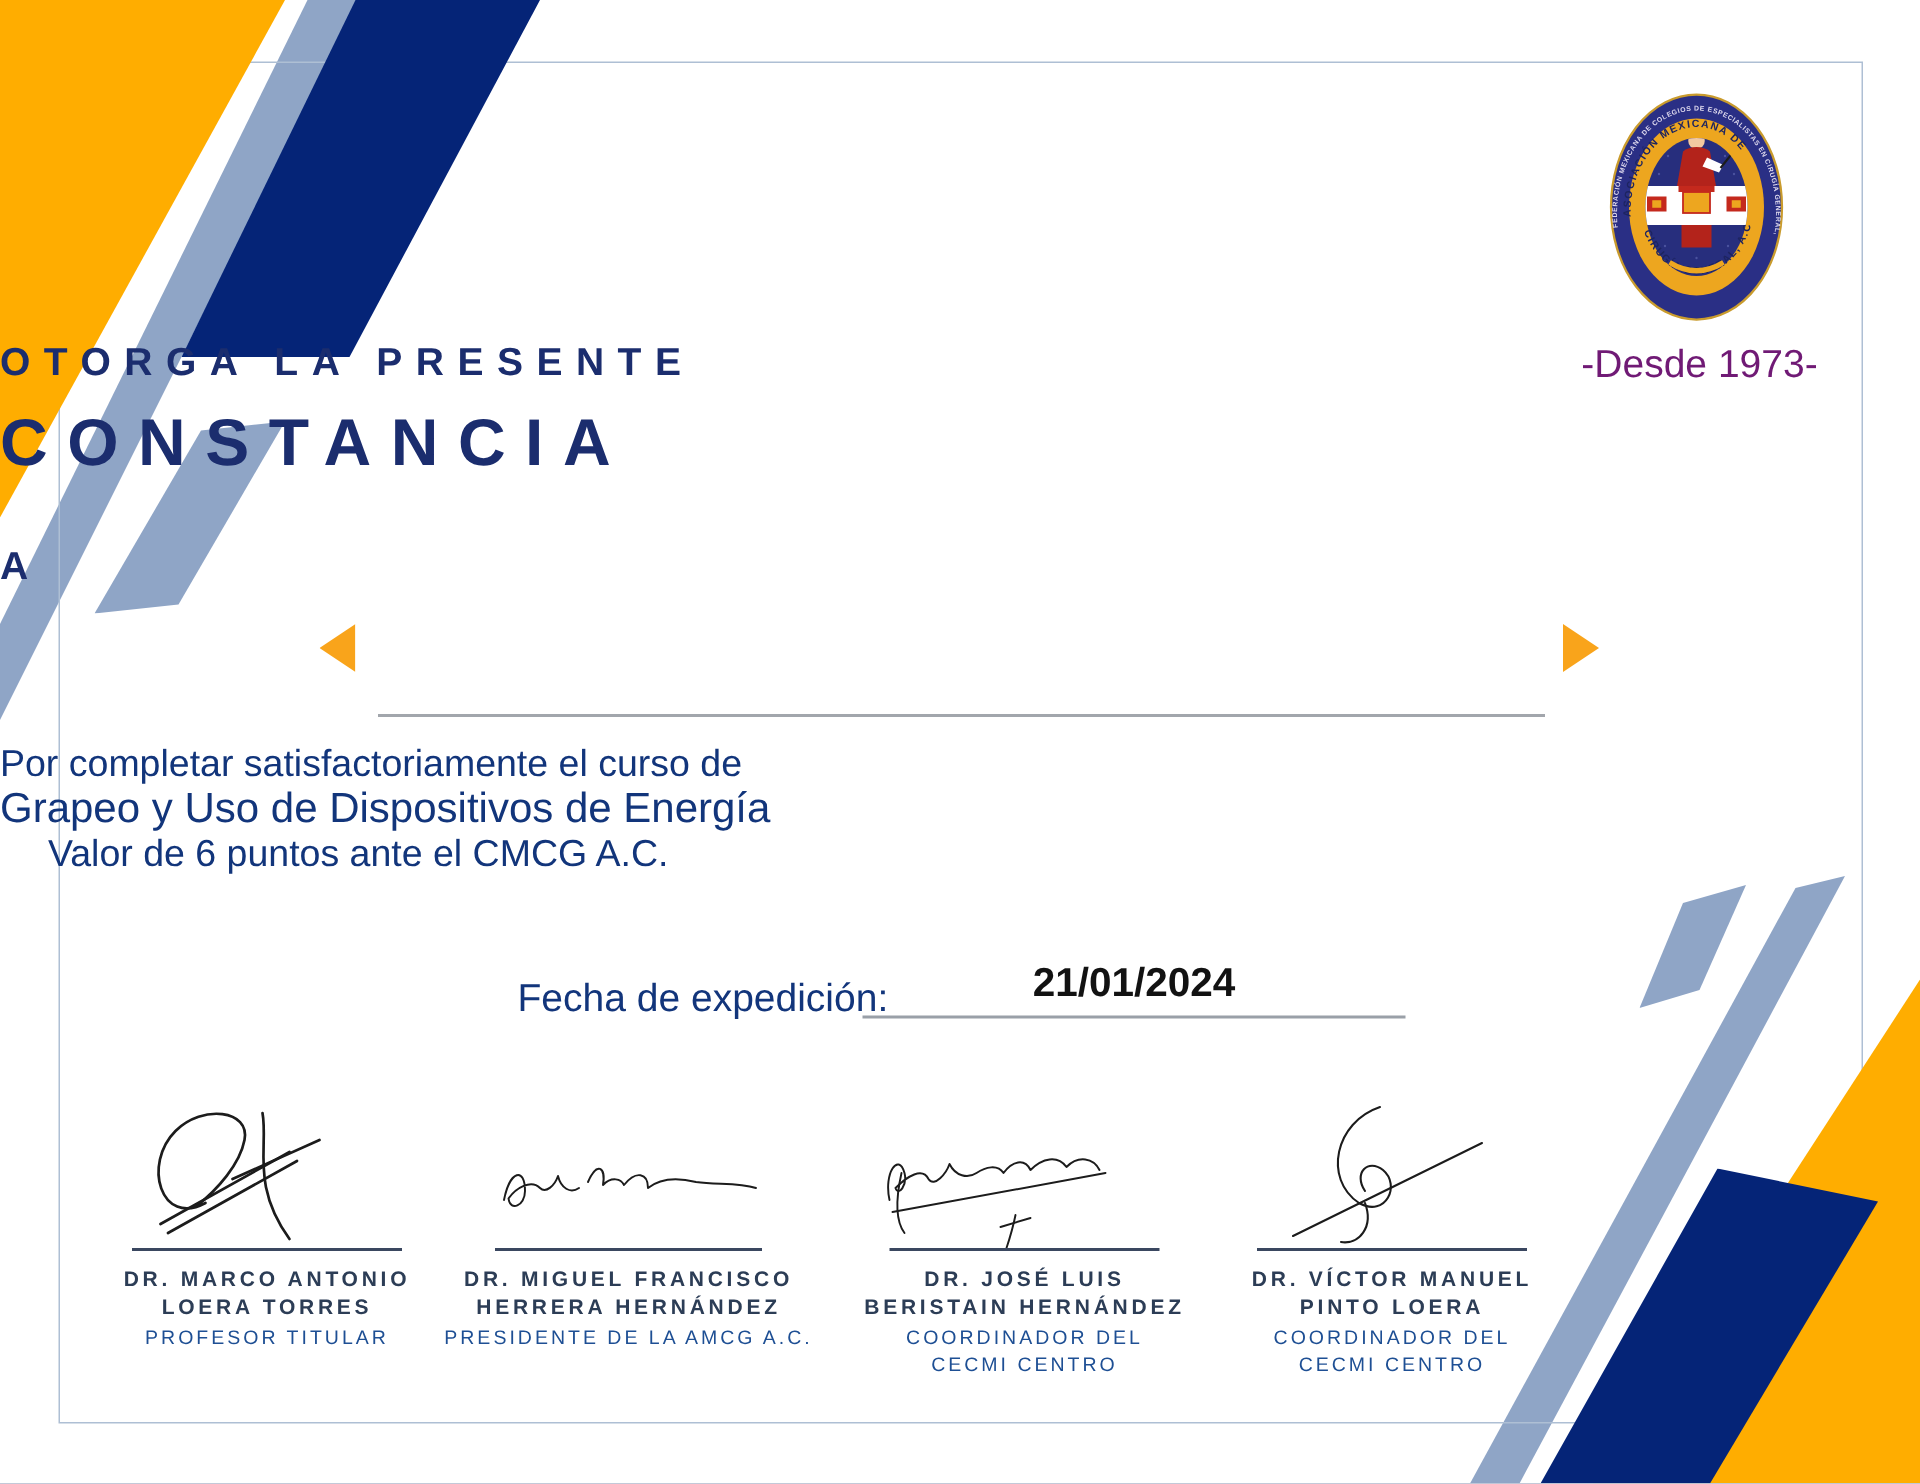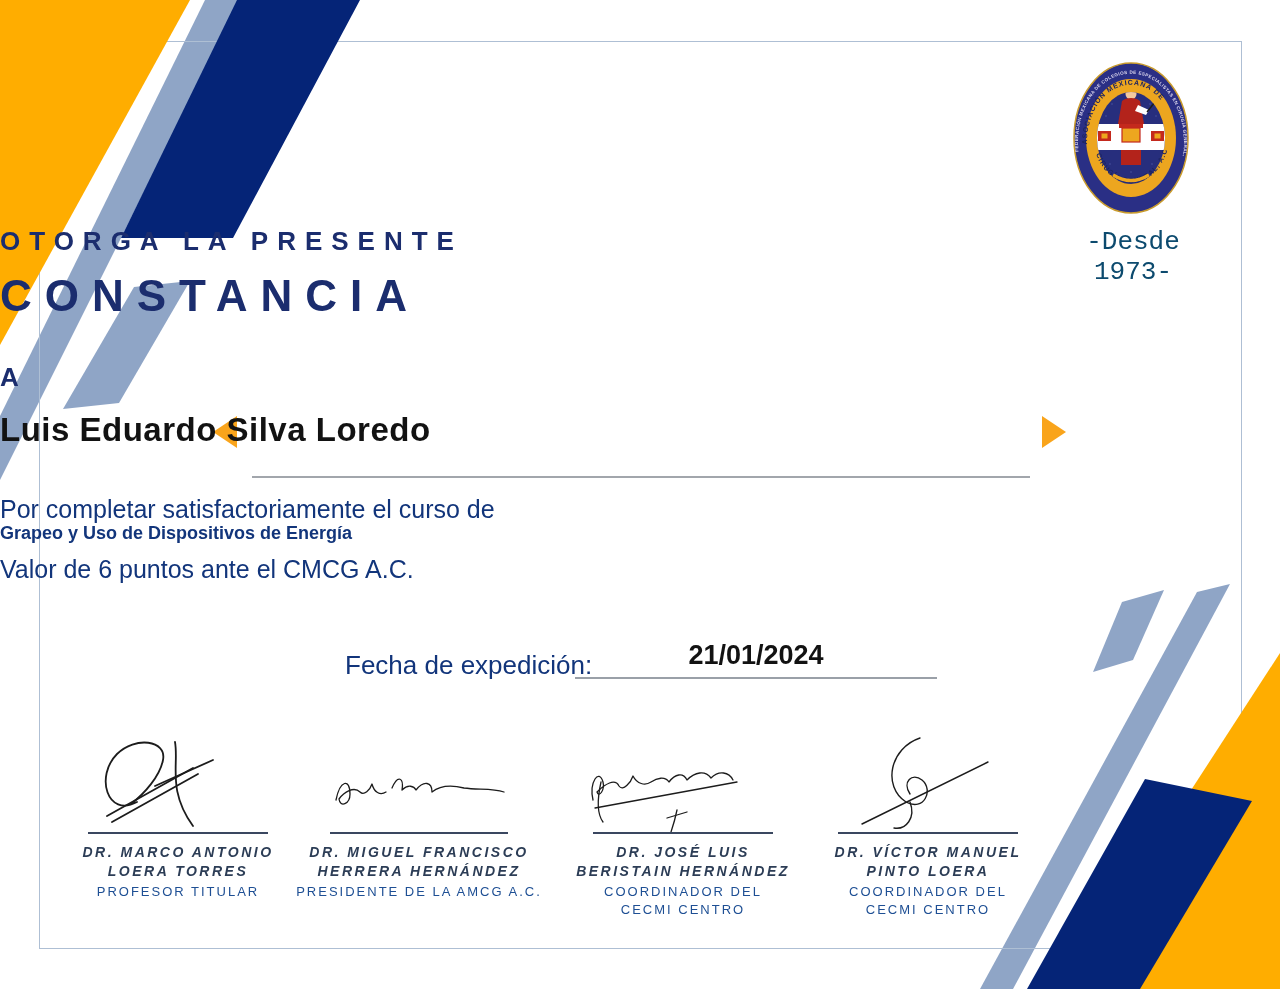"-Desde 1973-" .t-tagline { color: #0c4a6e -> #701a75; font-family: Liberation Mono, monospace -> Liberation Sans, sans-serif }
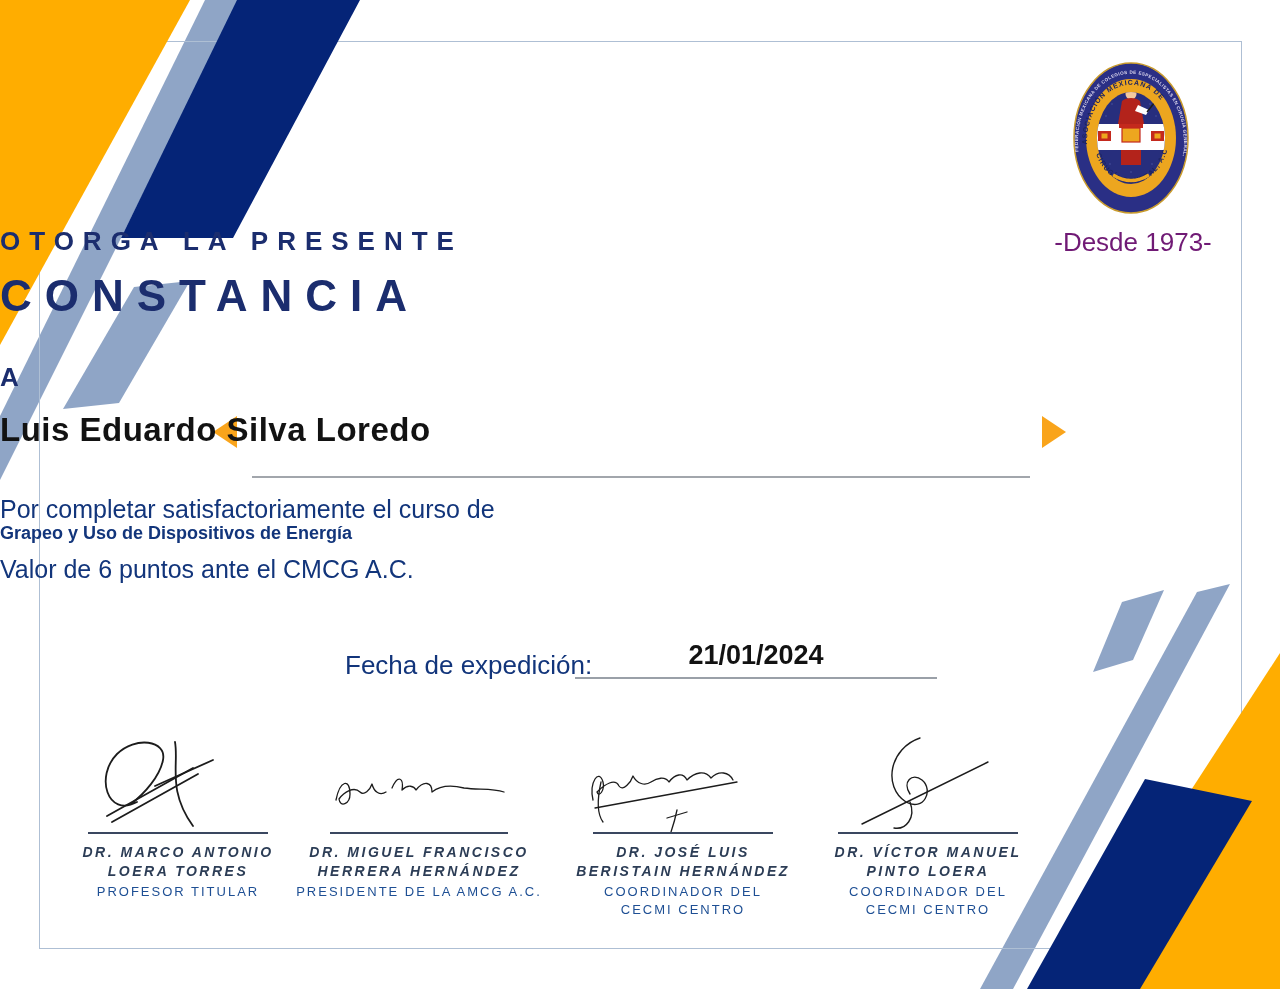"Luis Eduardo Silva Loredo" div.ctext { html: <div>Luis Eduardo Silva Loredo</div> -> none }
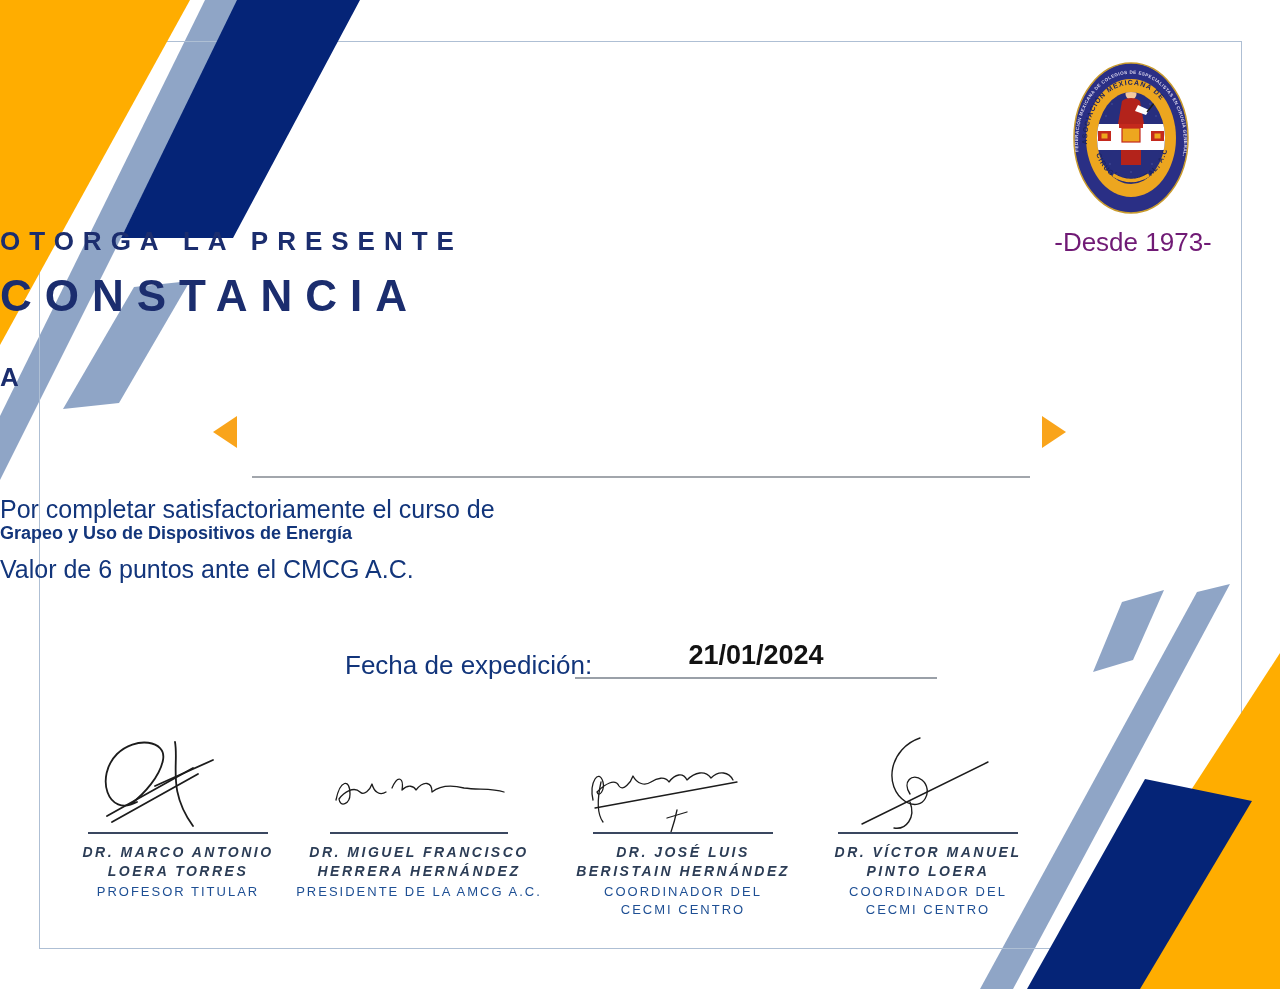"Grapeo y Uso de Dispositivos" .t-course2 { font-size: 18px -> 28px; font-weight: bold -> normal }
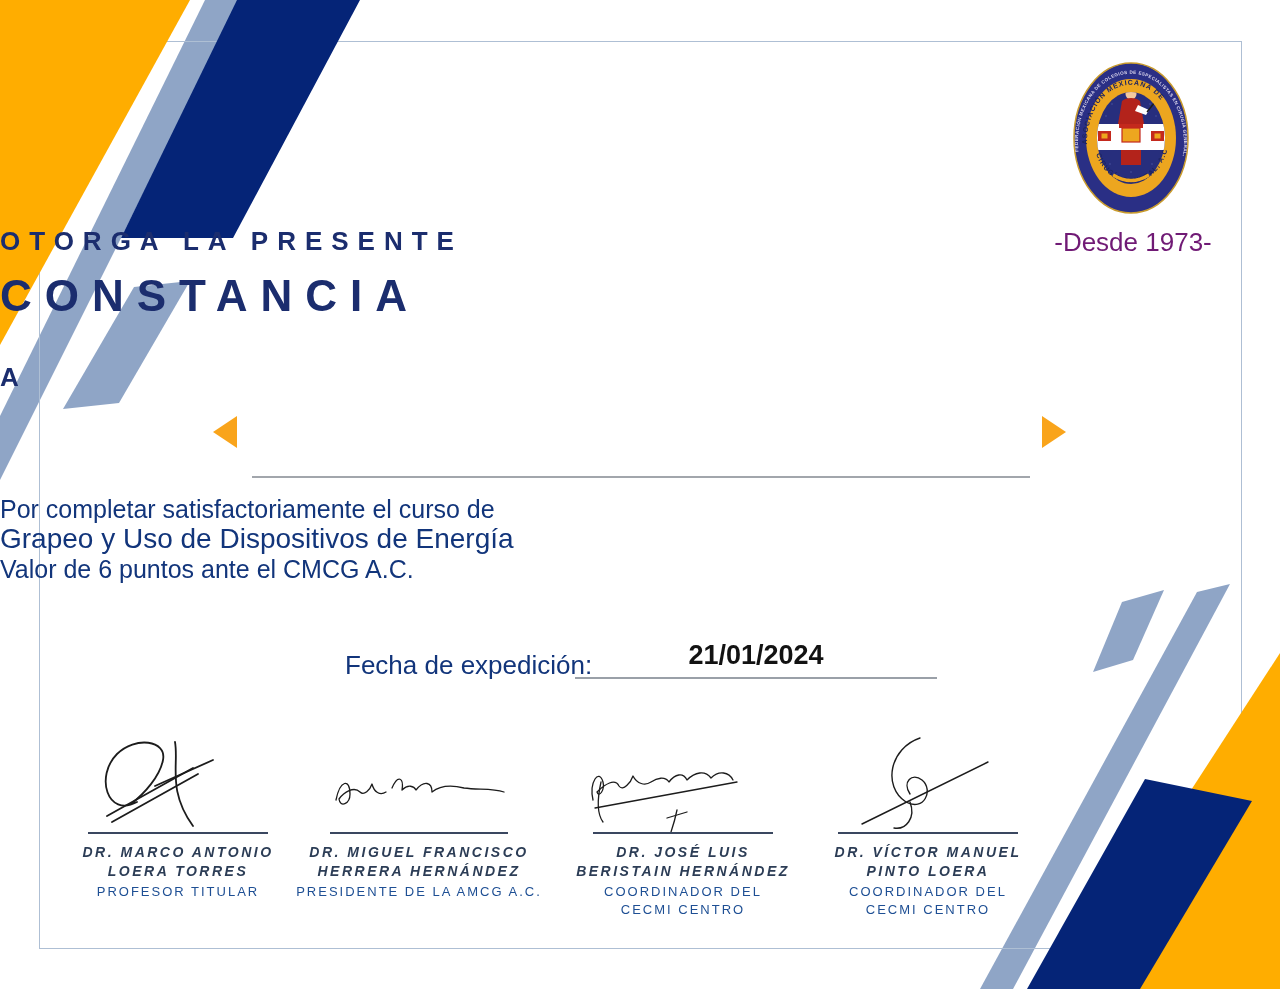"Valor de 6 puntos ante" .t-course3 { padding-left: none -> 32px }
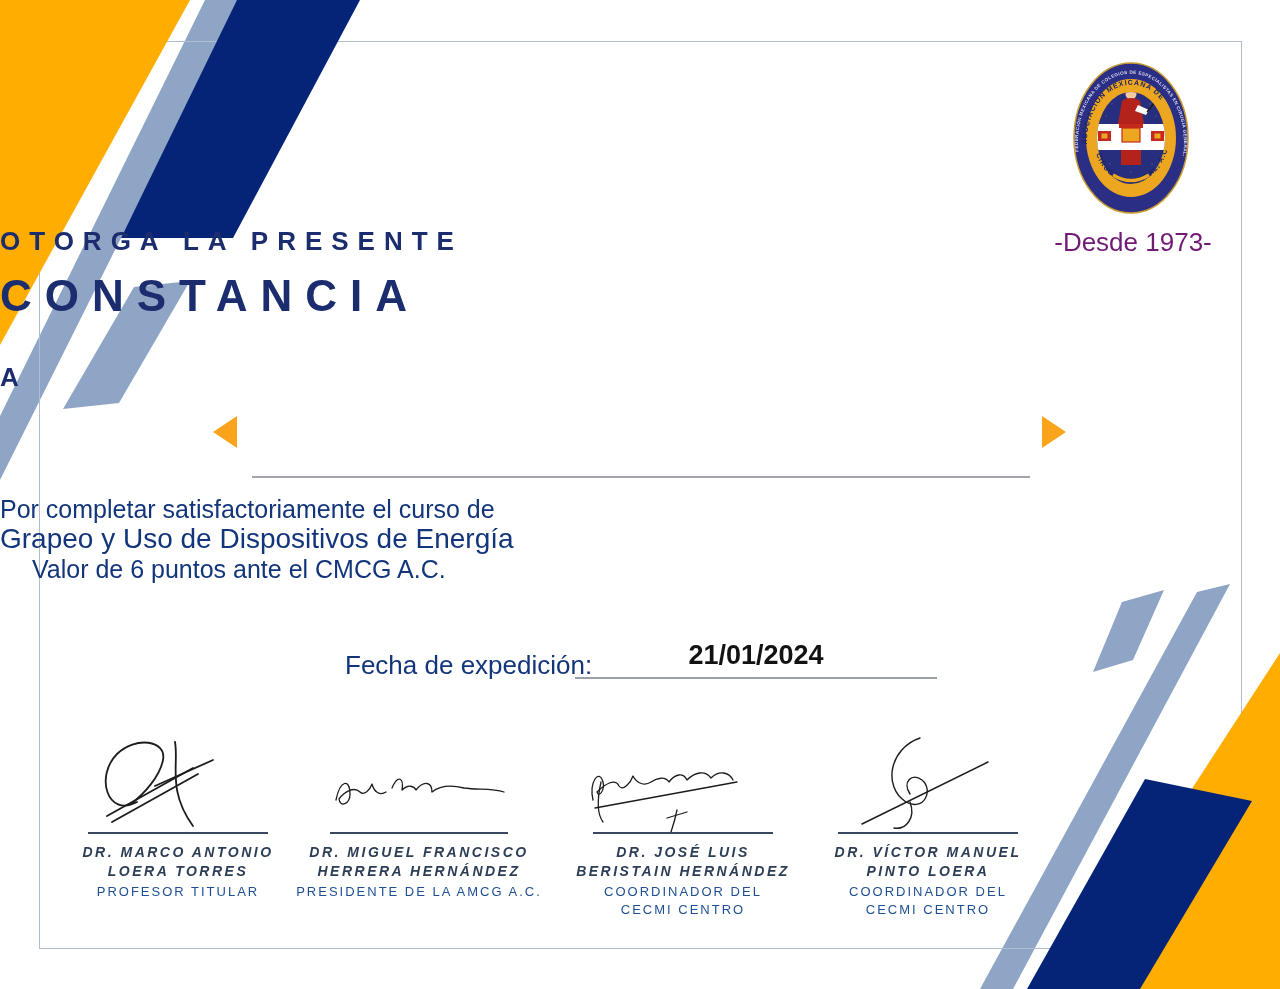"DR. MARCO ANTONIO" .sig-name { font-style: italic -> none }
